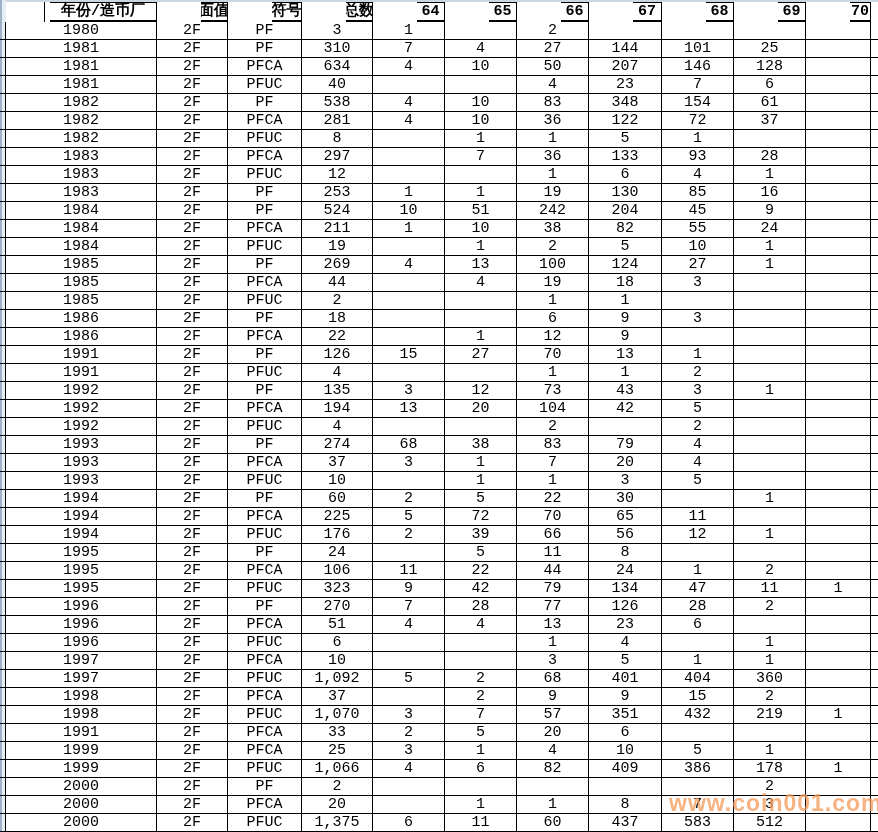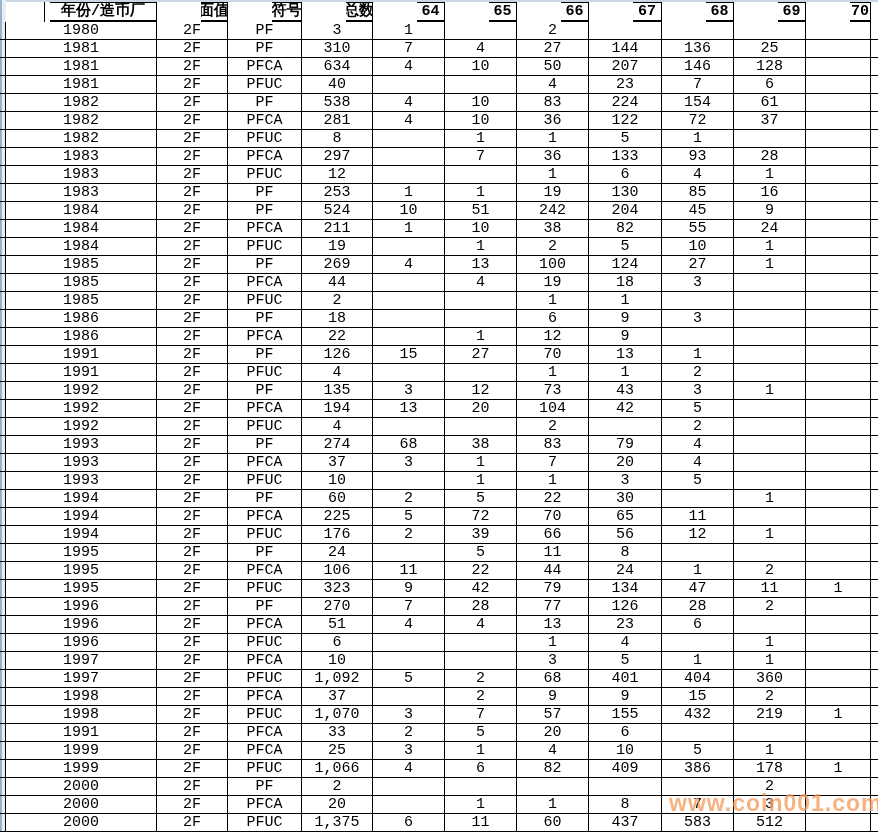"136" div.cell { text: 136 -> 101 }
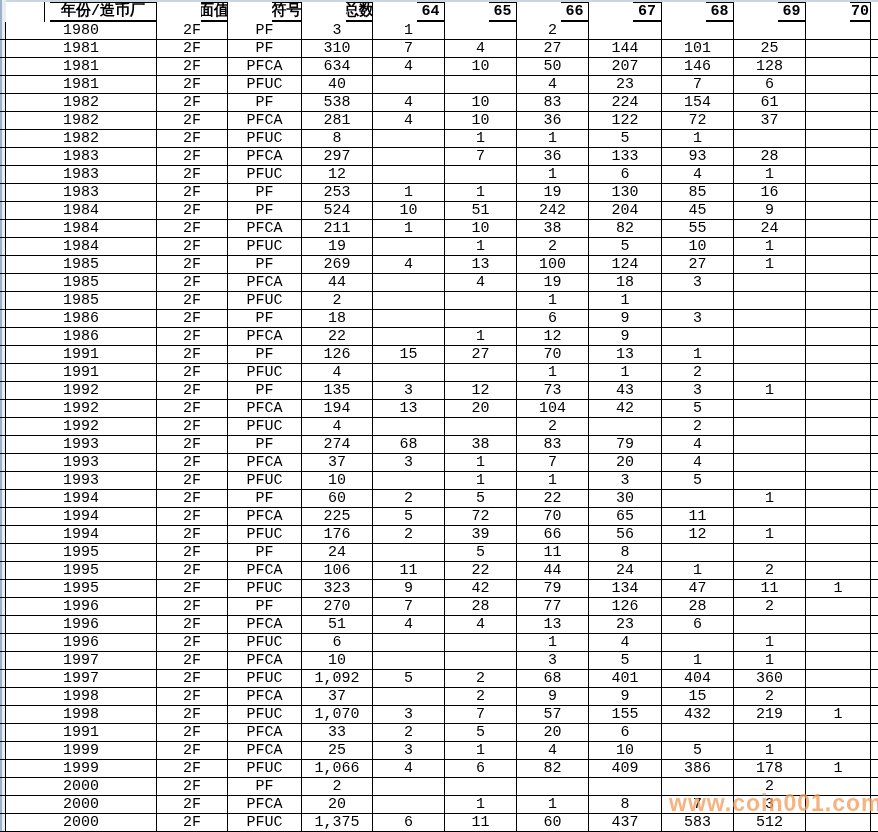"224" div.cell { text: 224 -> 348 }
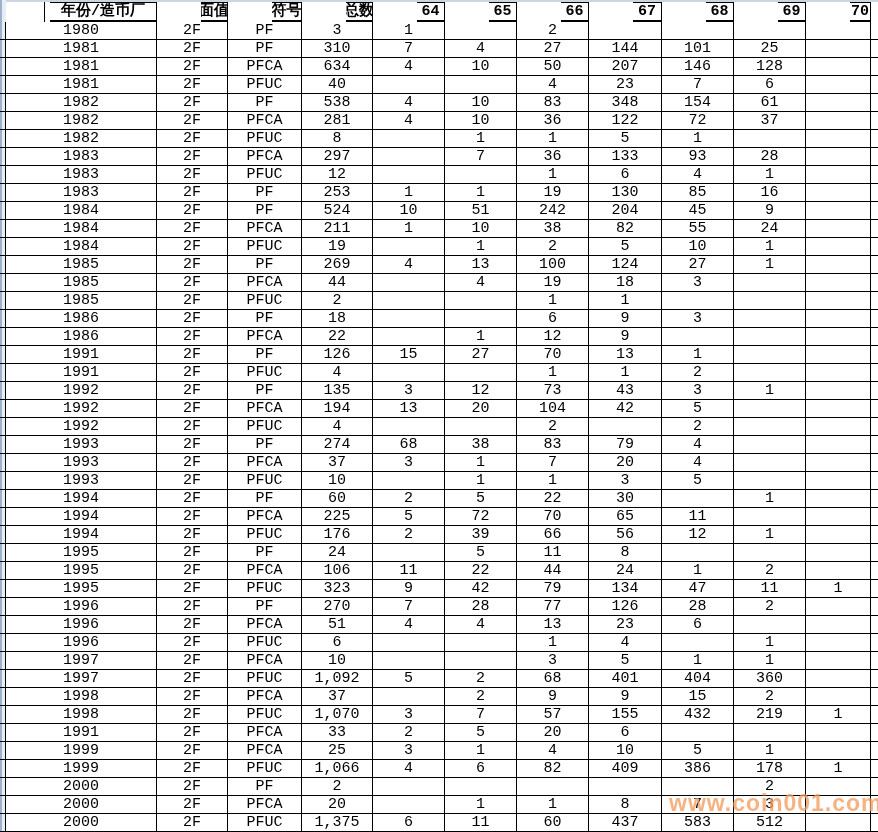"155" div.cell { text: 155 -> 351 }
